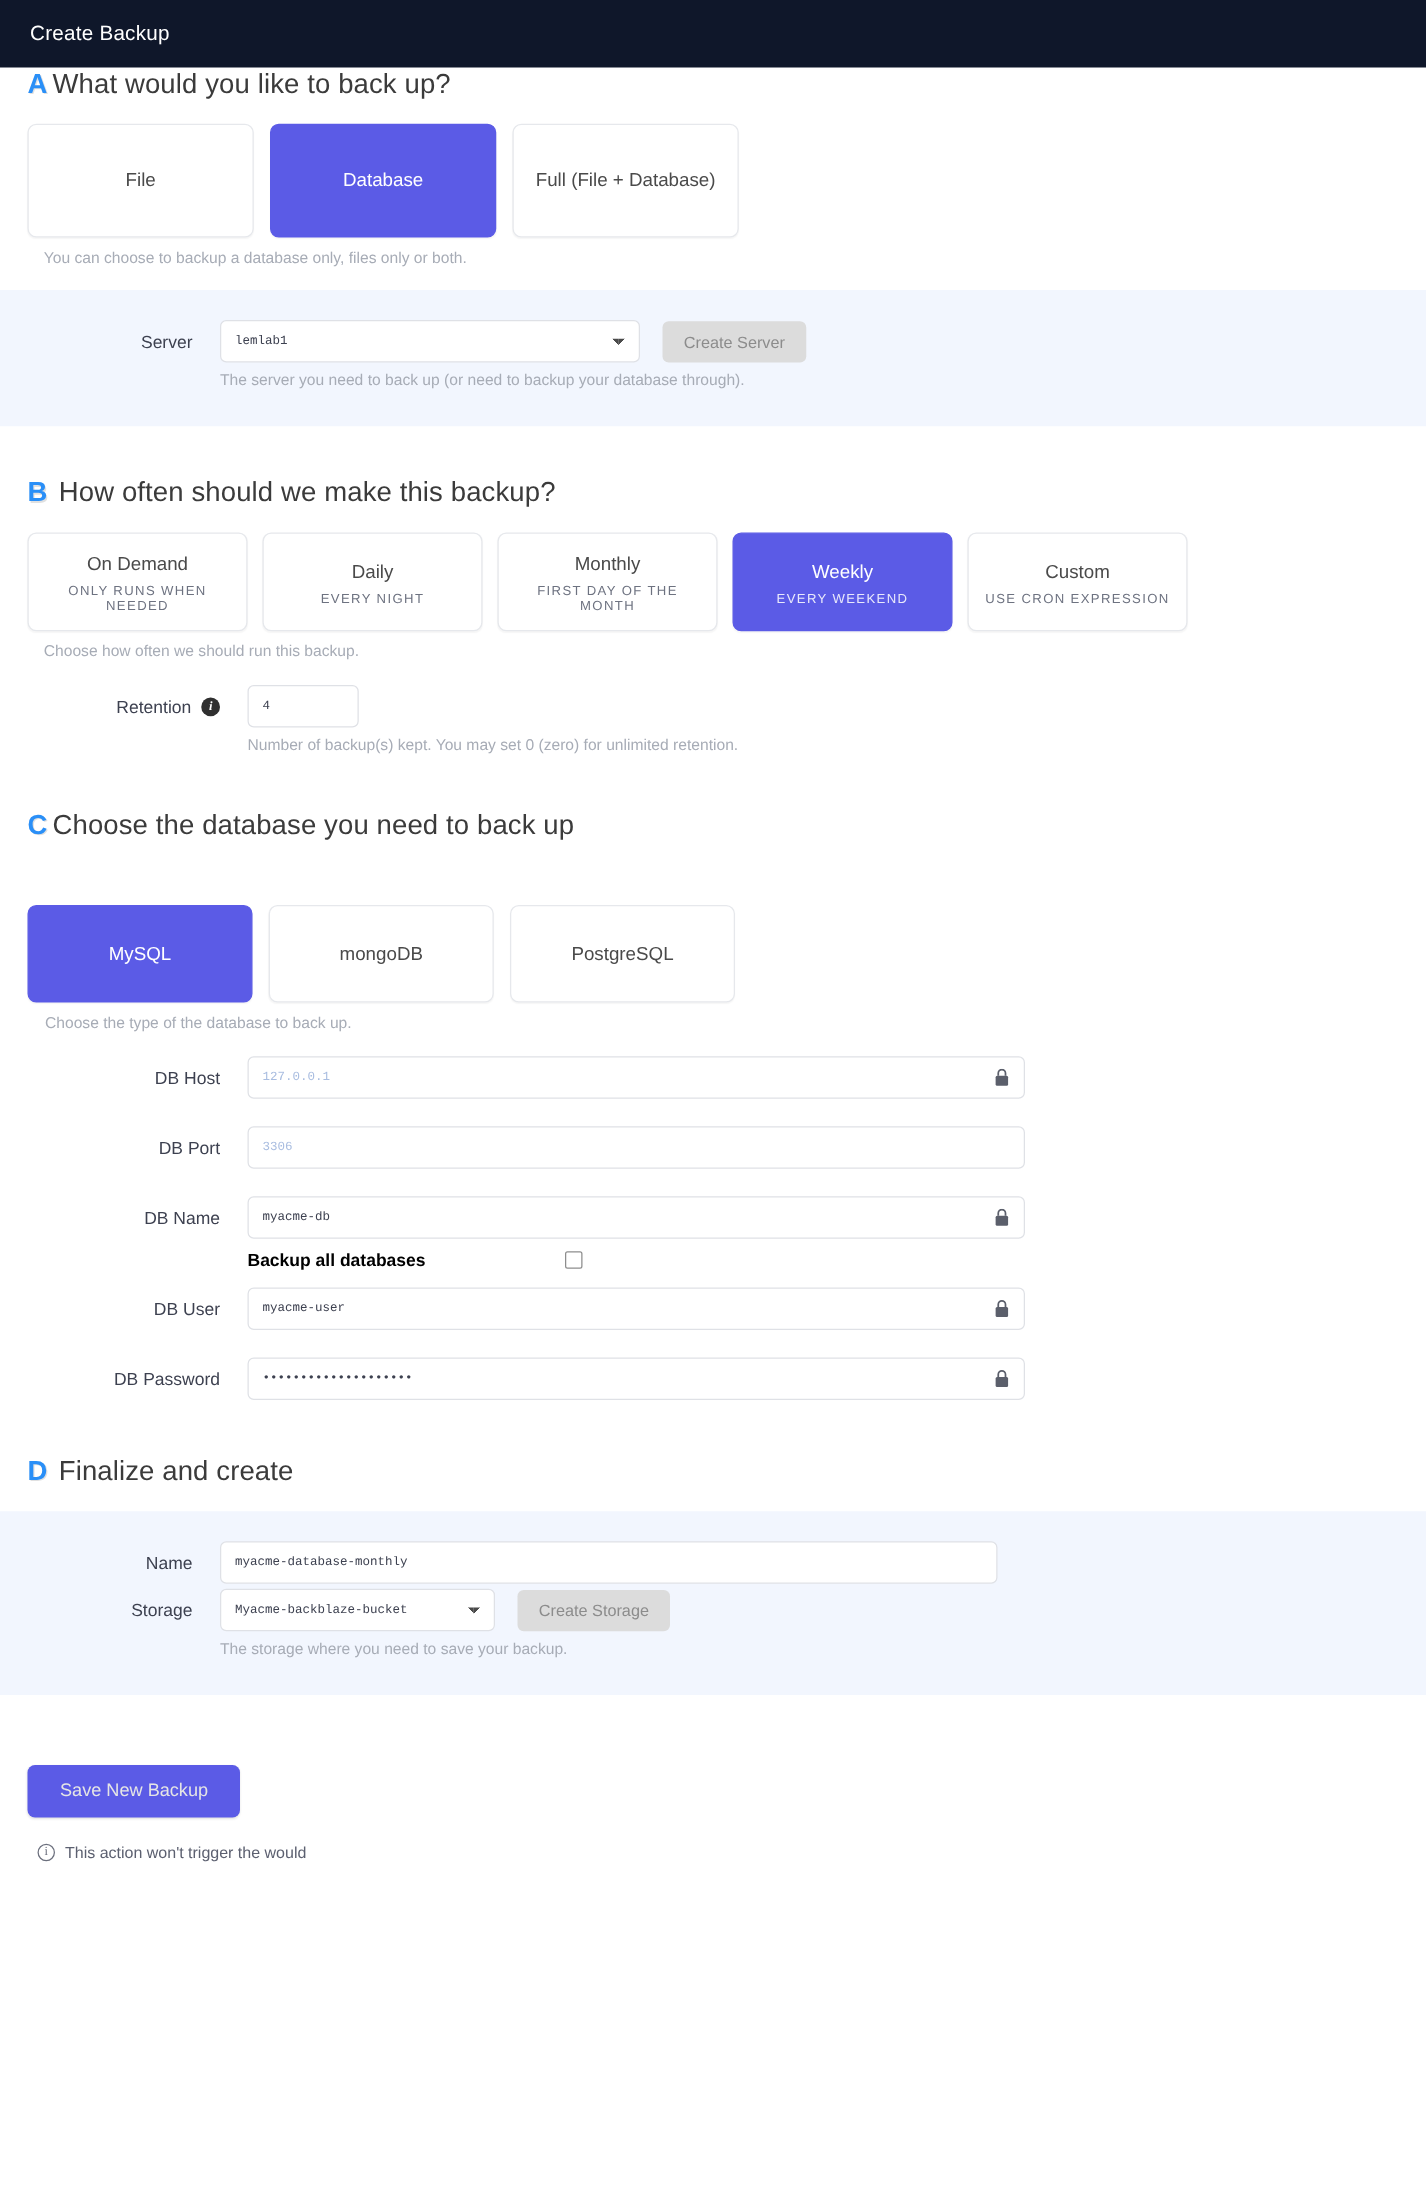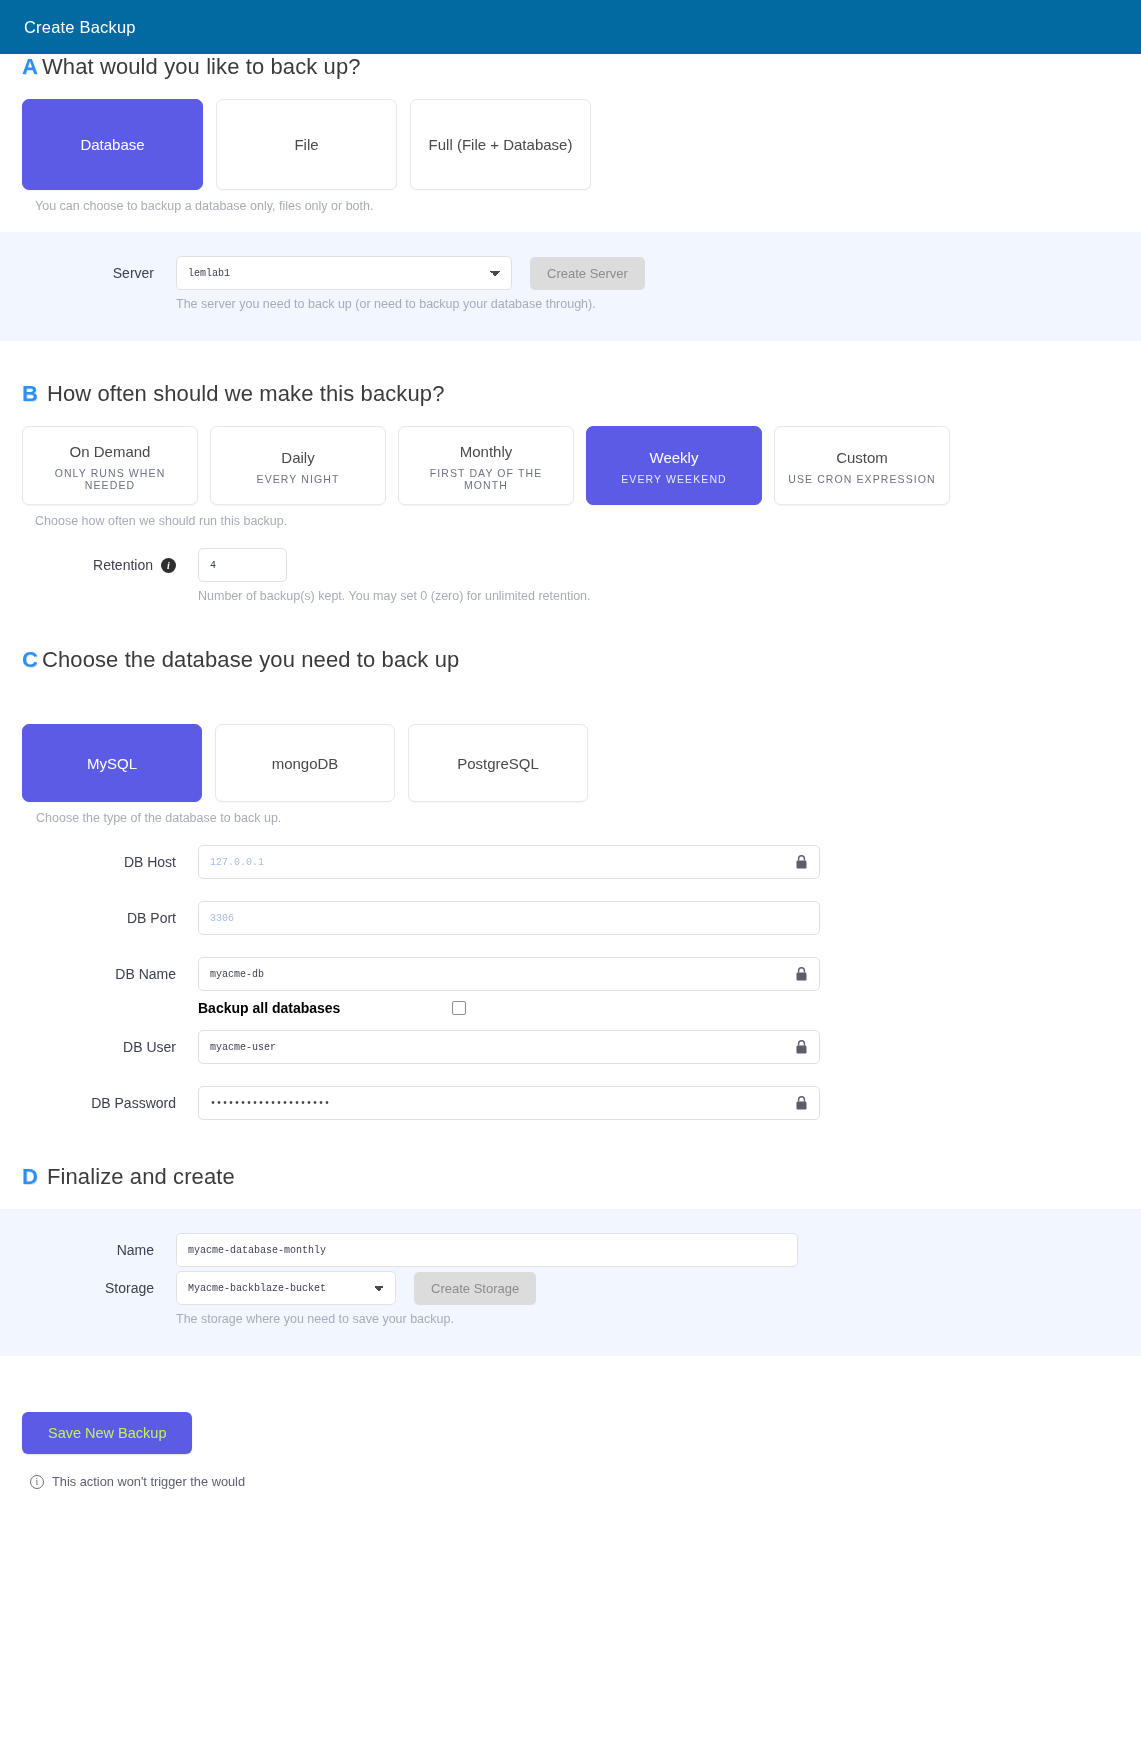"Create Backup" .topbar { background: #0369a1 -> #0f172a }
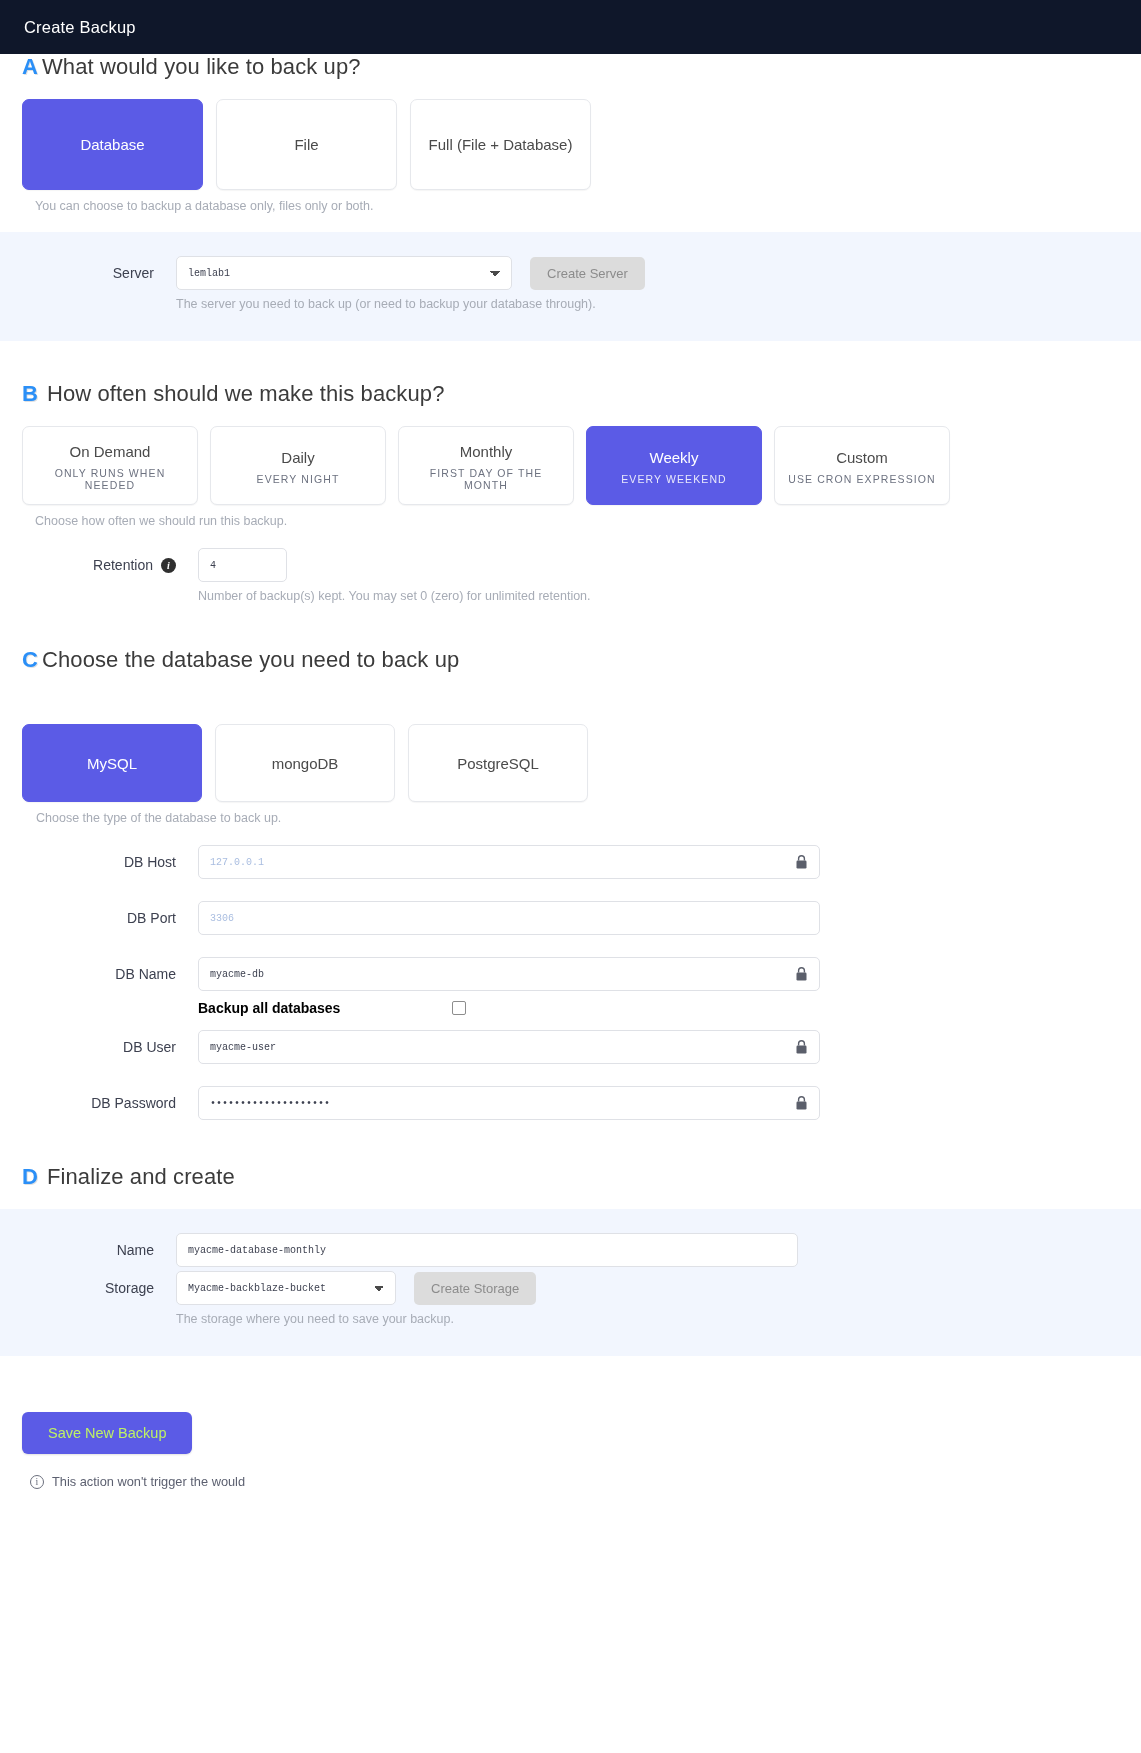"Database" div.card { order: before "File" -> after "File" }
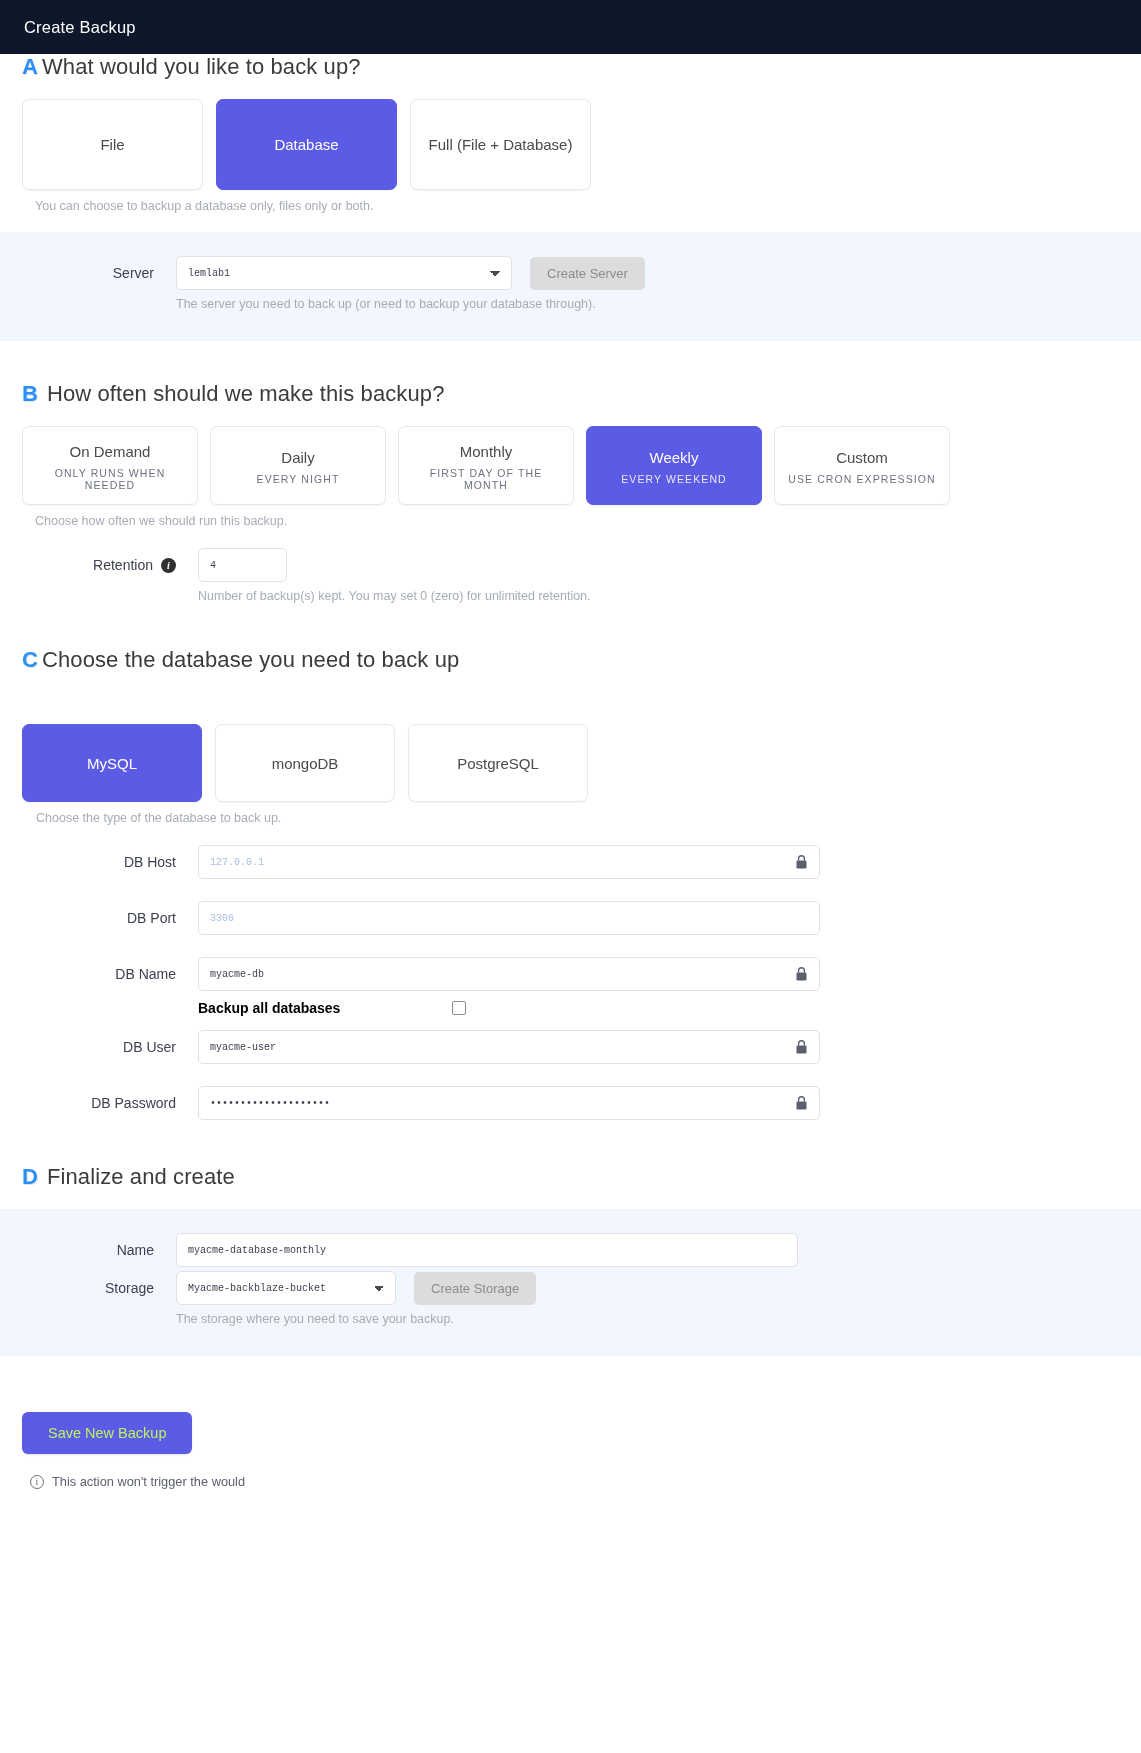"Save New Backup" .save-btn { color: #bef264 -> #e5e5e5 }
